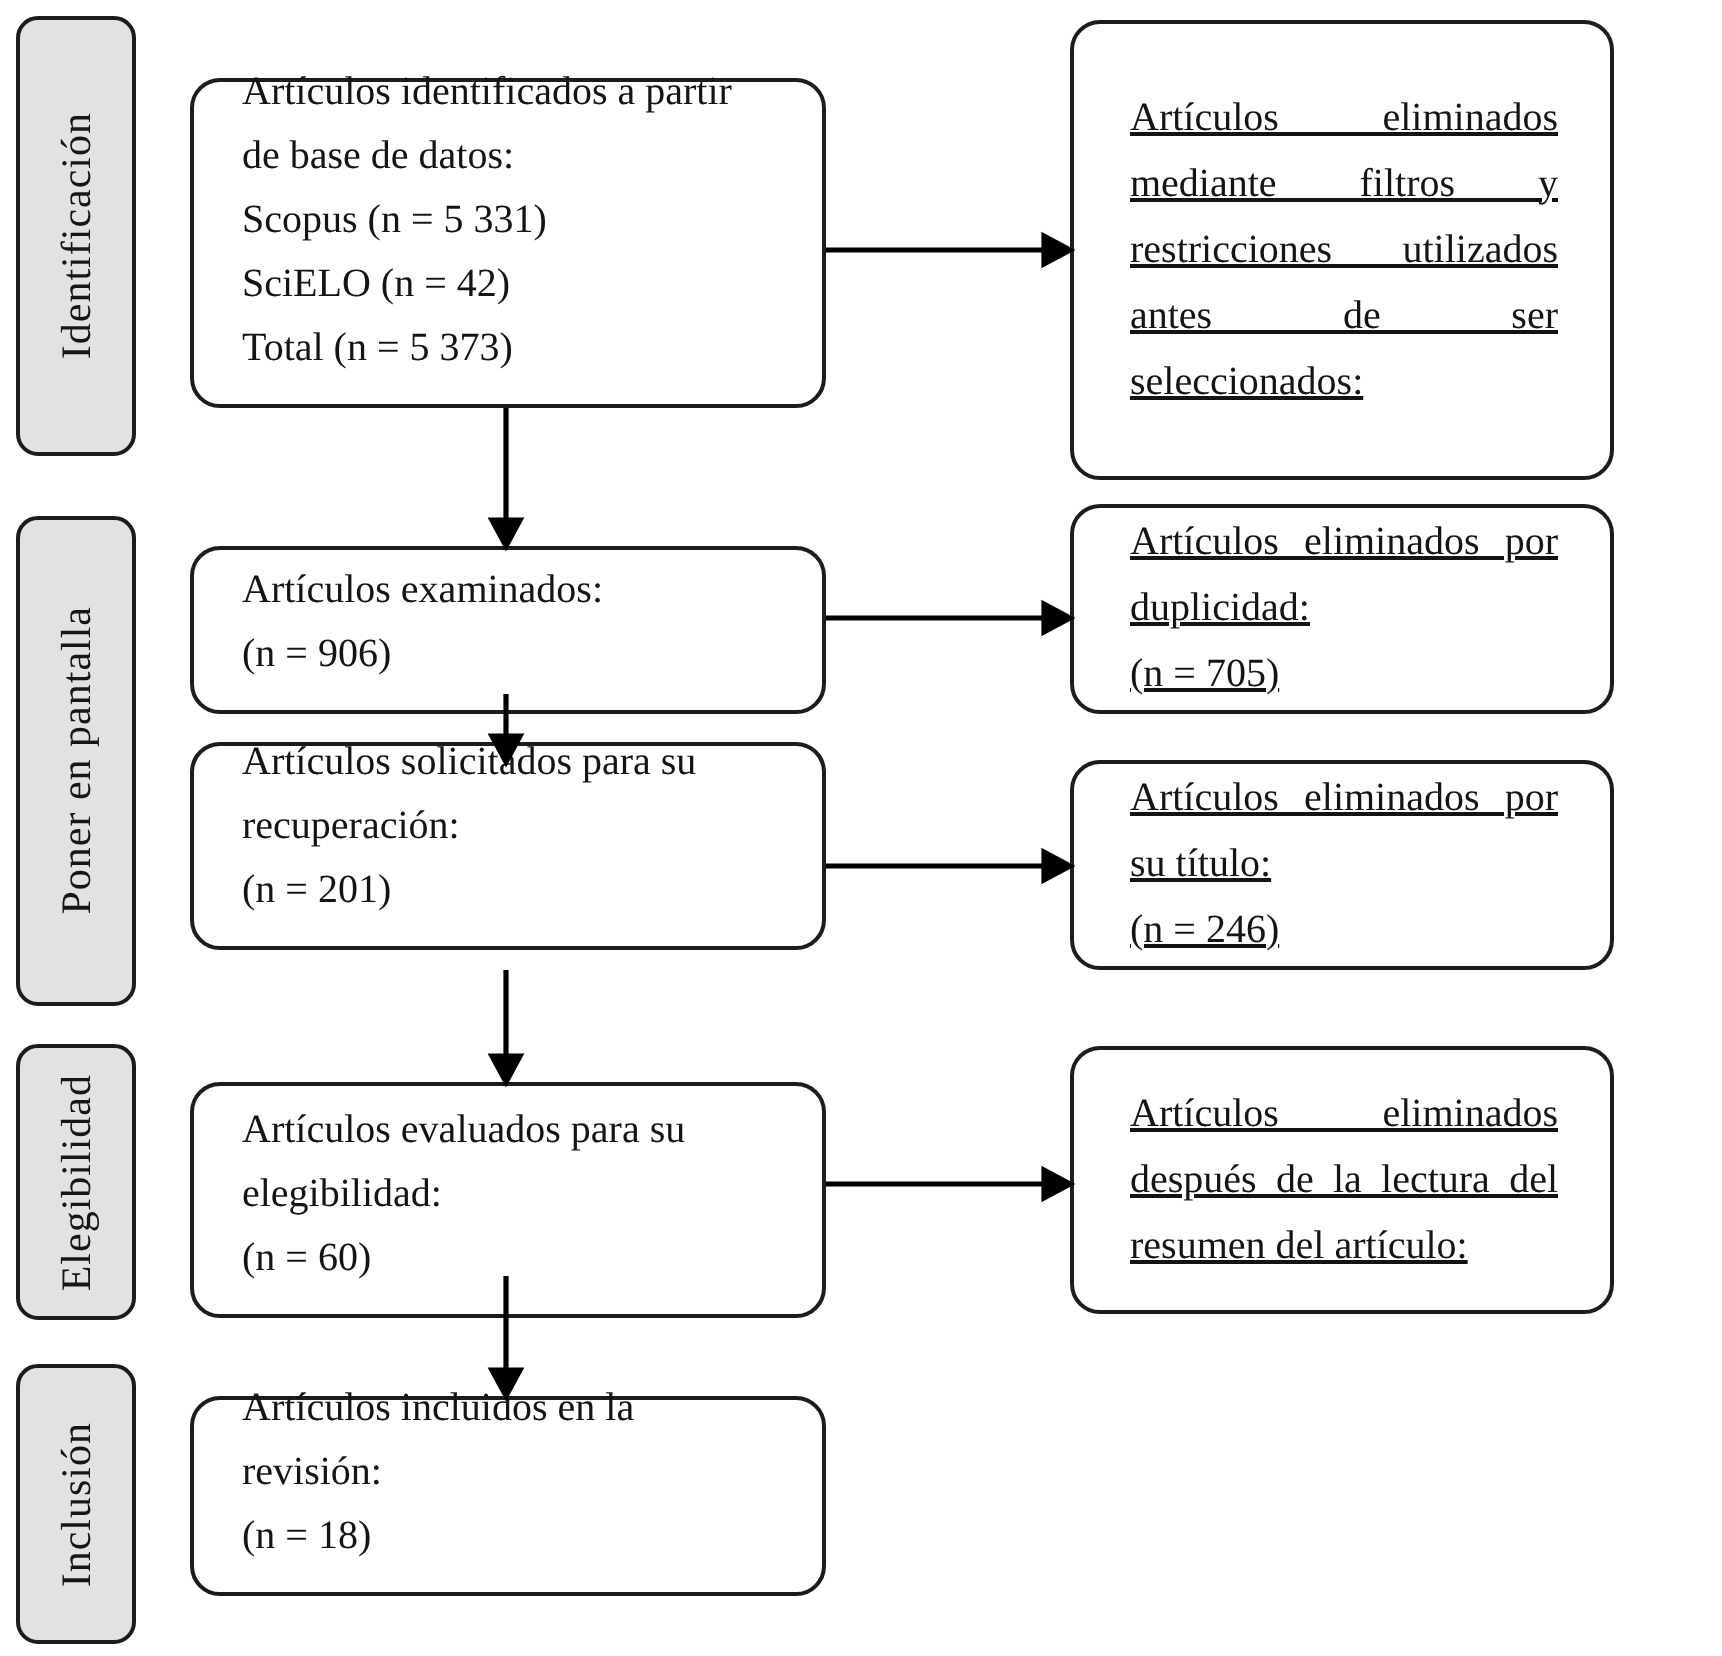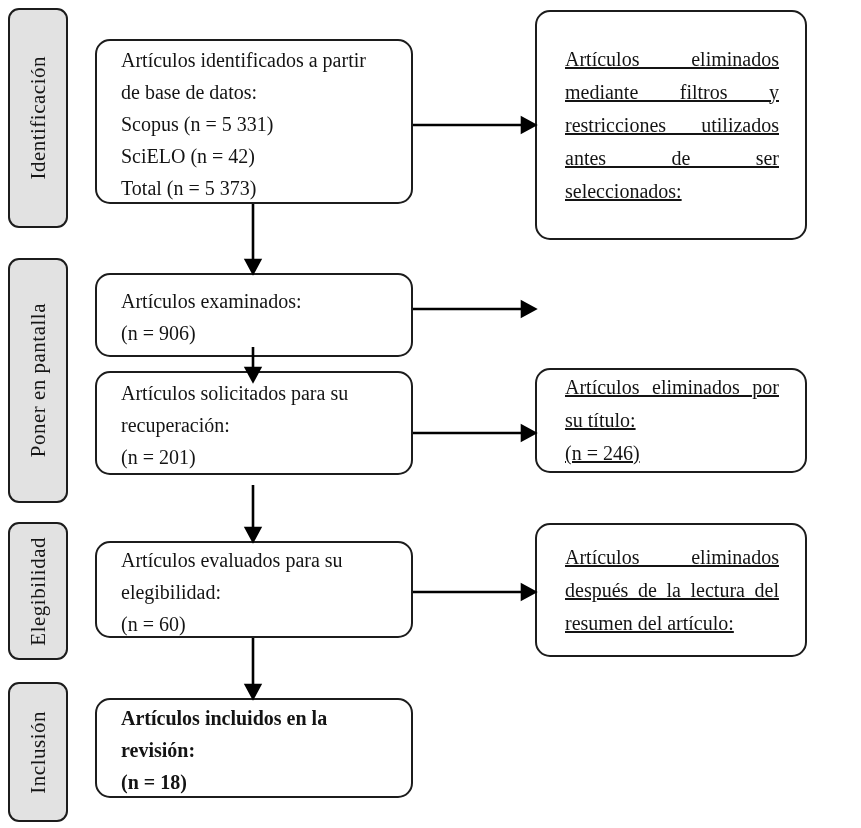"Artículos identificados a partir" .fbox.main { justify-content: none -> flex-end; padding: 4px 8px 0 24px -> 4px 8px 12px 24px }
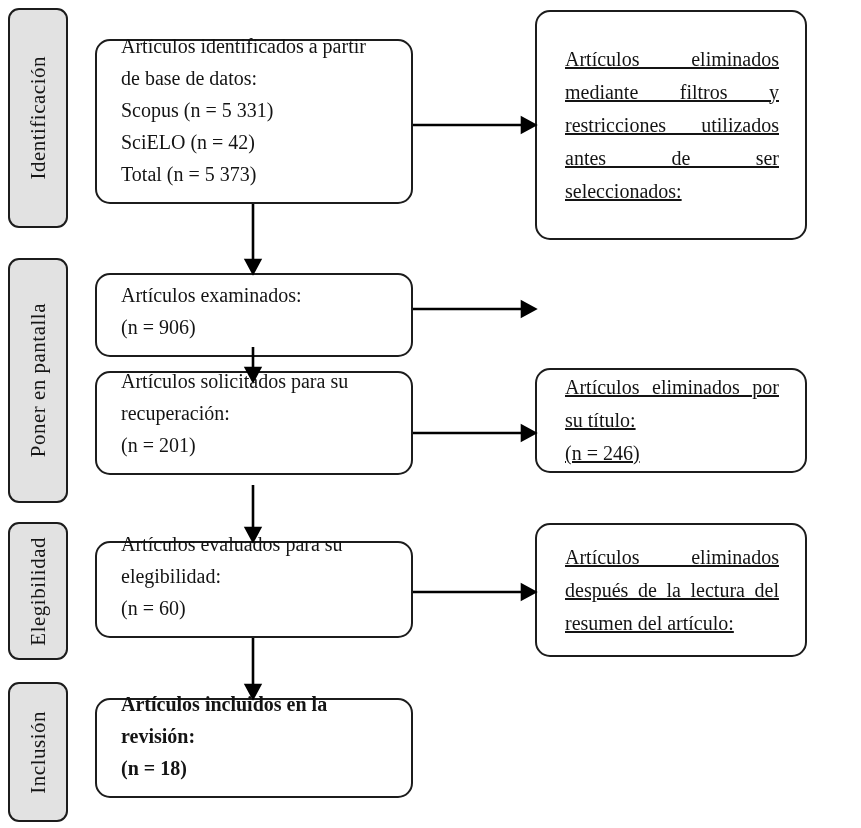"Artículos eliminados por duplicidad:" div.fbox { html: none -> <div> <div>Artículos eliminados por duplicidad:</div> <div>(n = 705)</div> </div> }
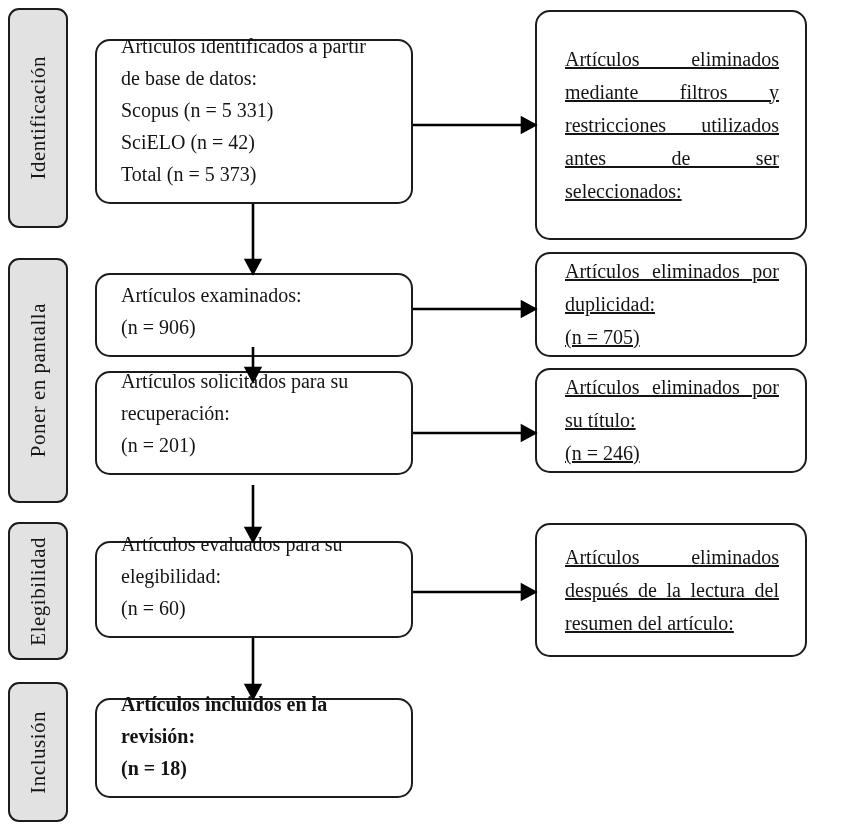"Artículos eliminados por su título:" div.fbox { top: 368px -> 380px }
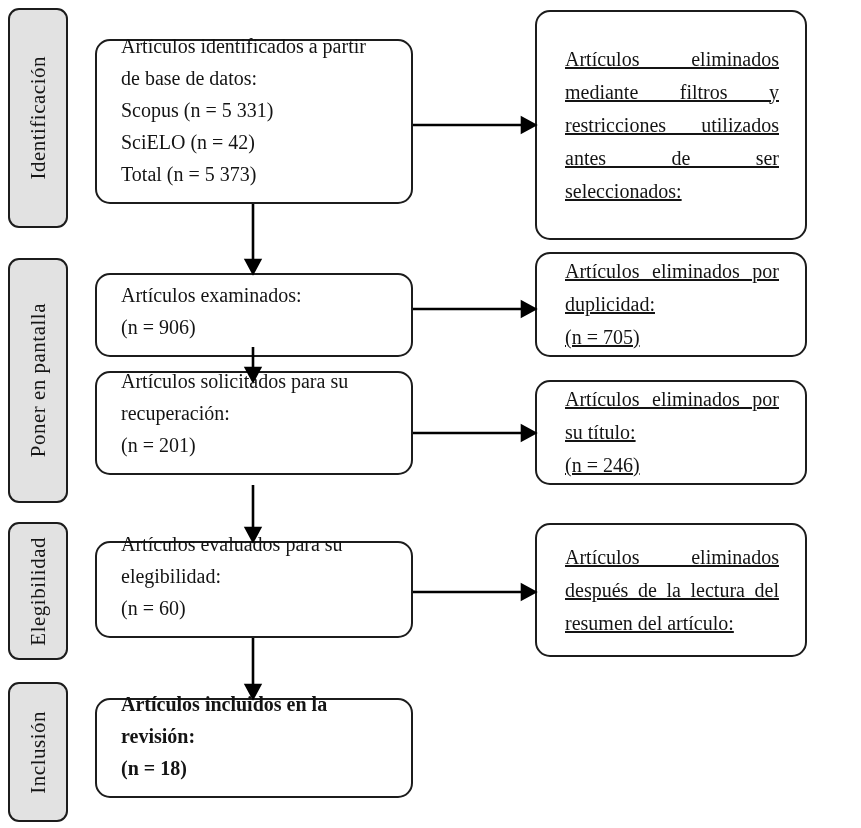"Artículos evaluados para su" div.fbox { height: 97px -> 118px }
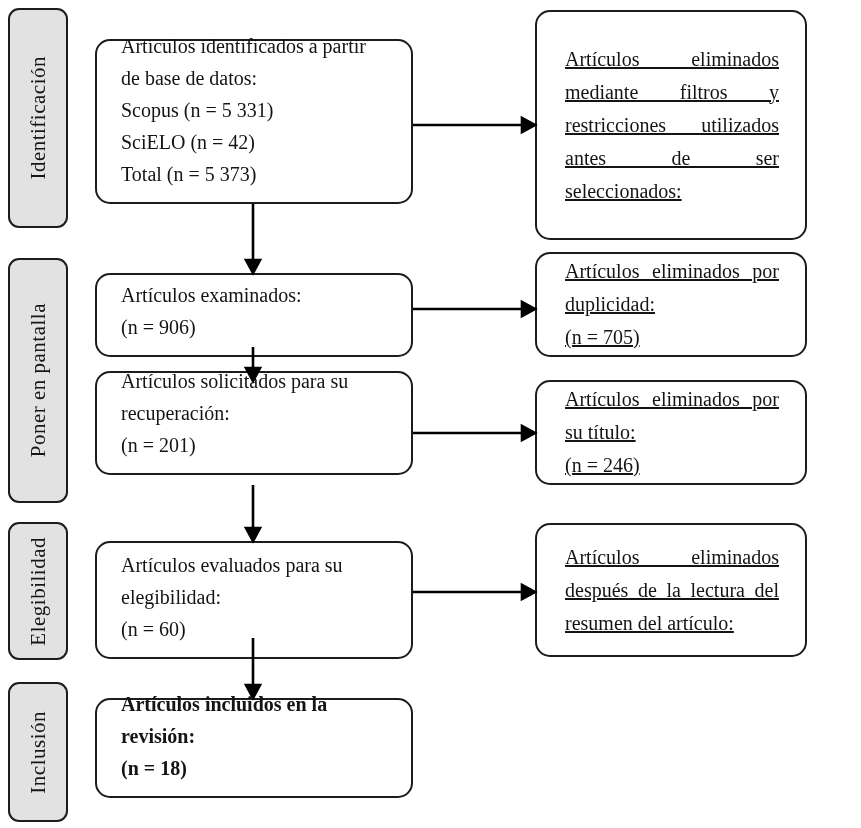"Artículos incluidos en la" div.fbox { font-weight: bold -> none }
